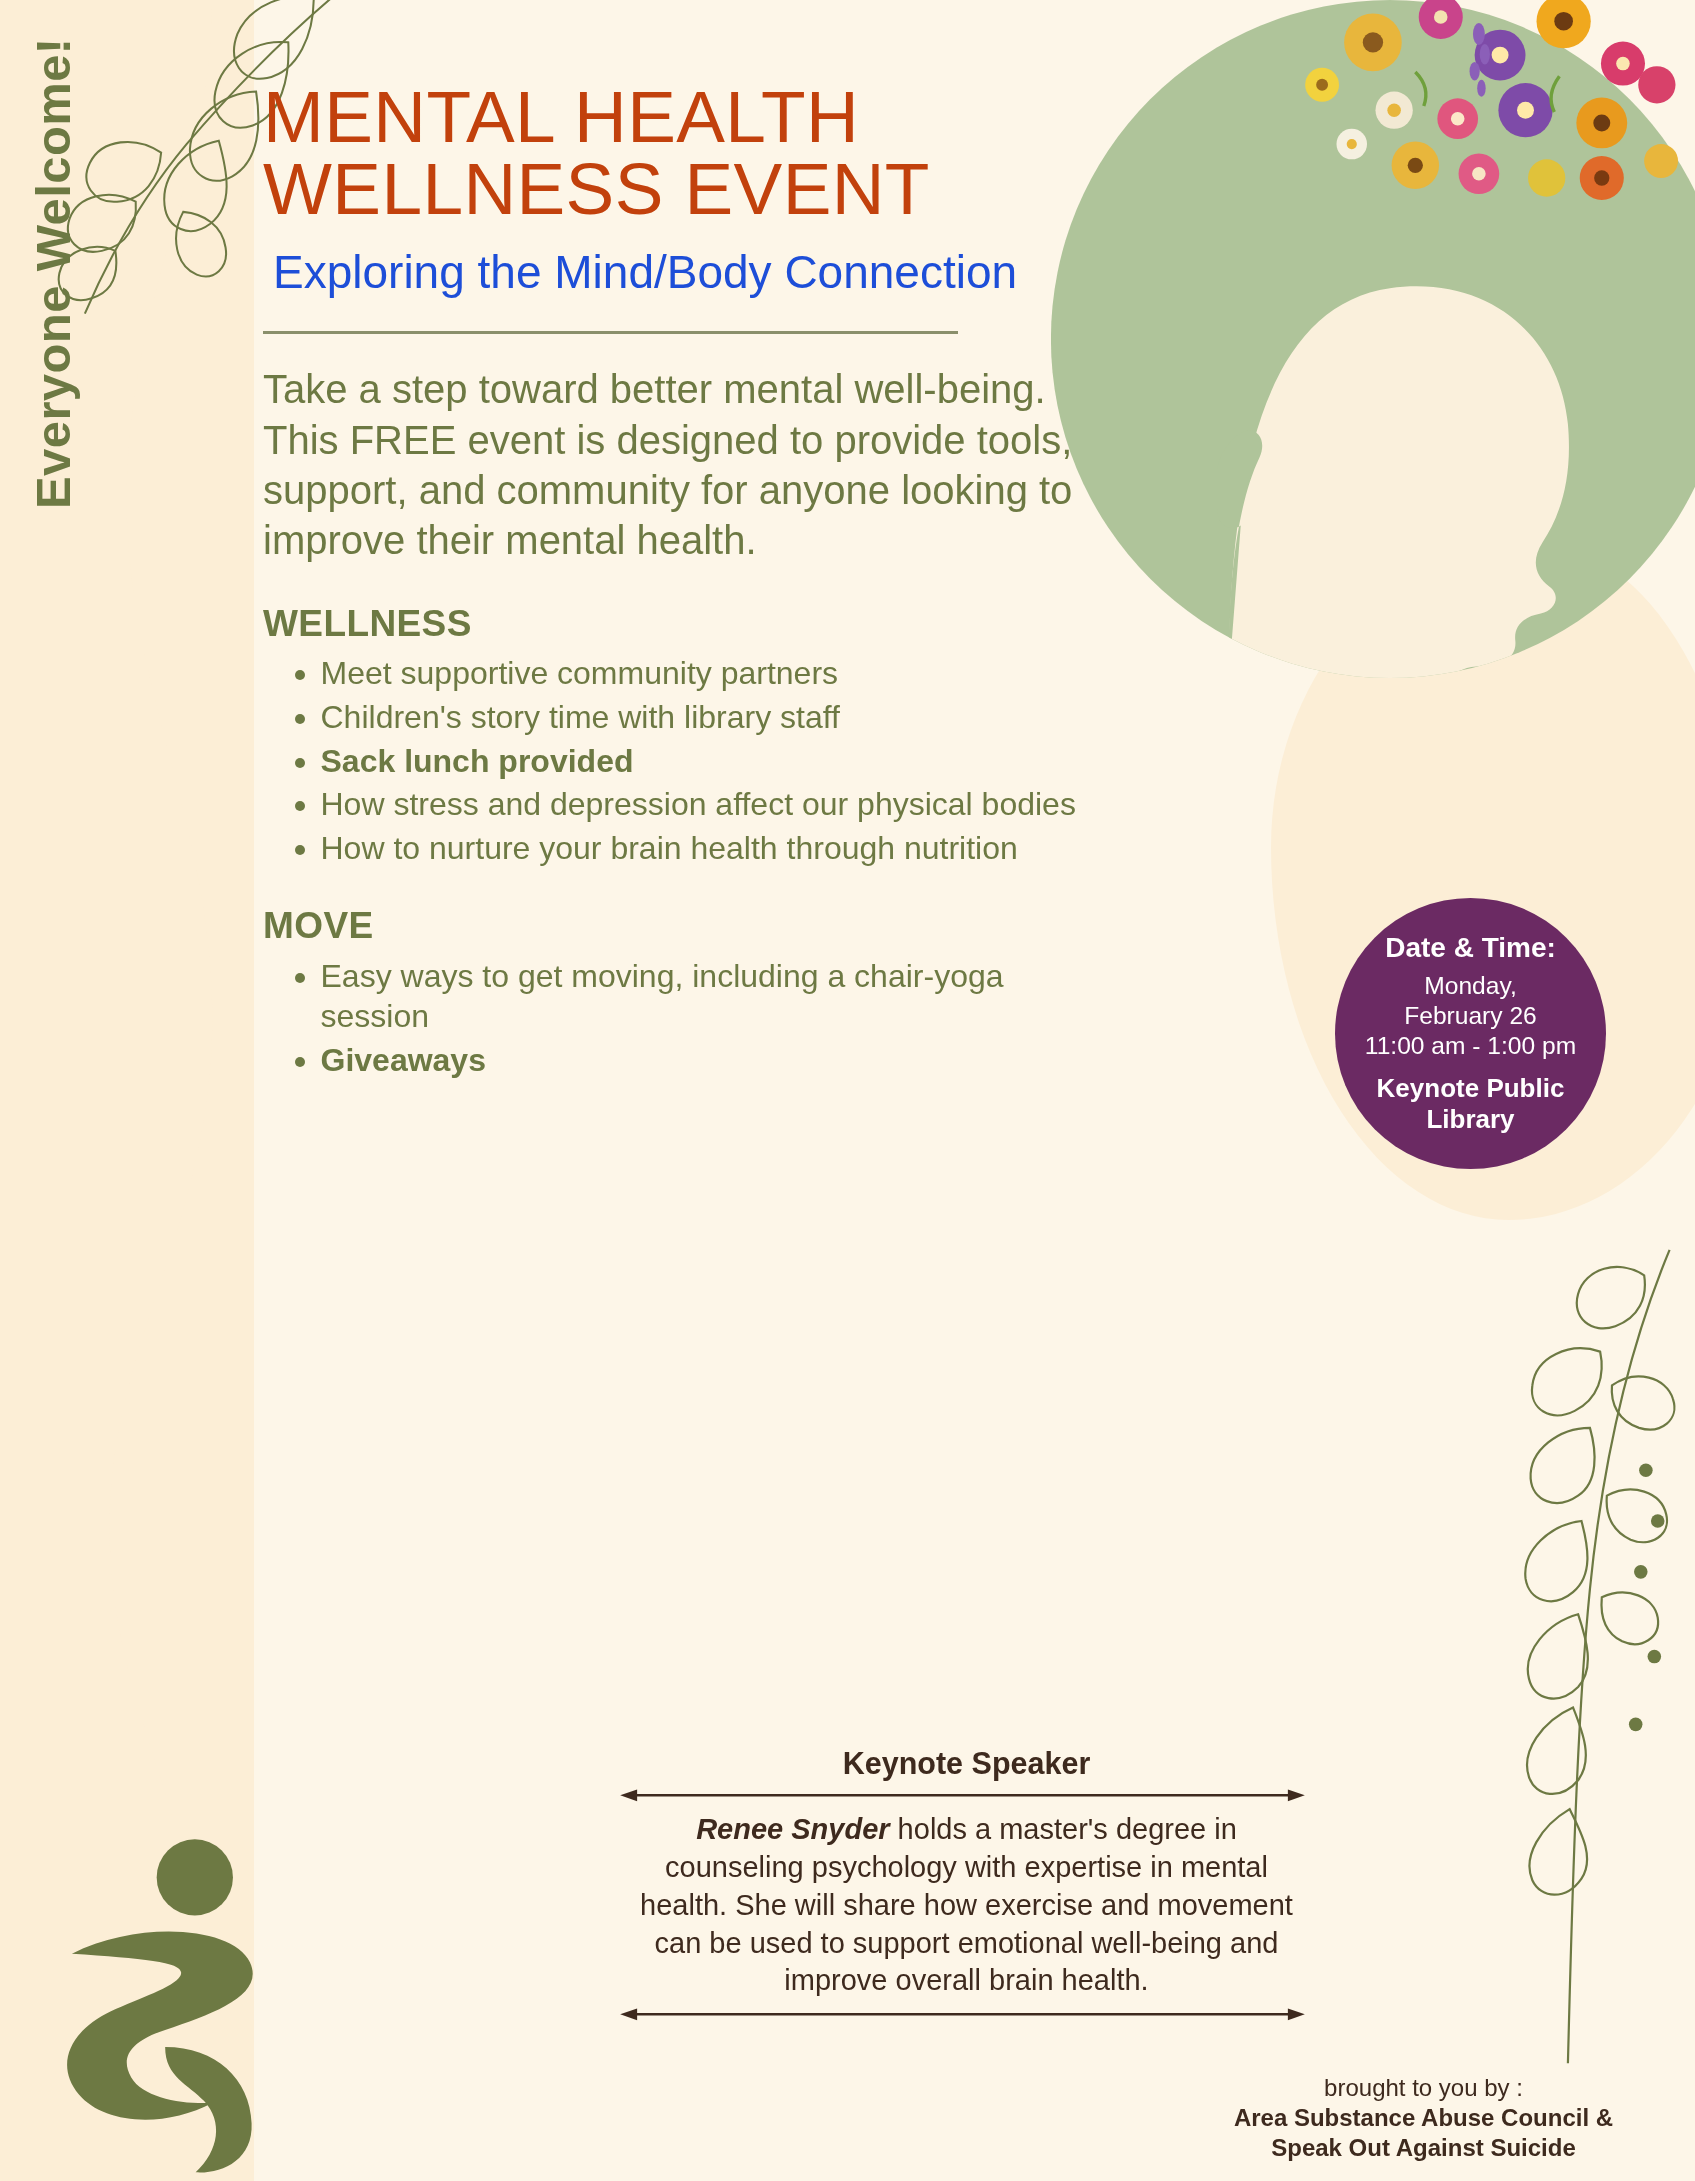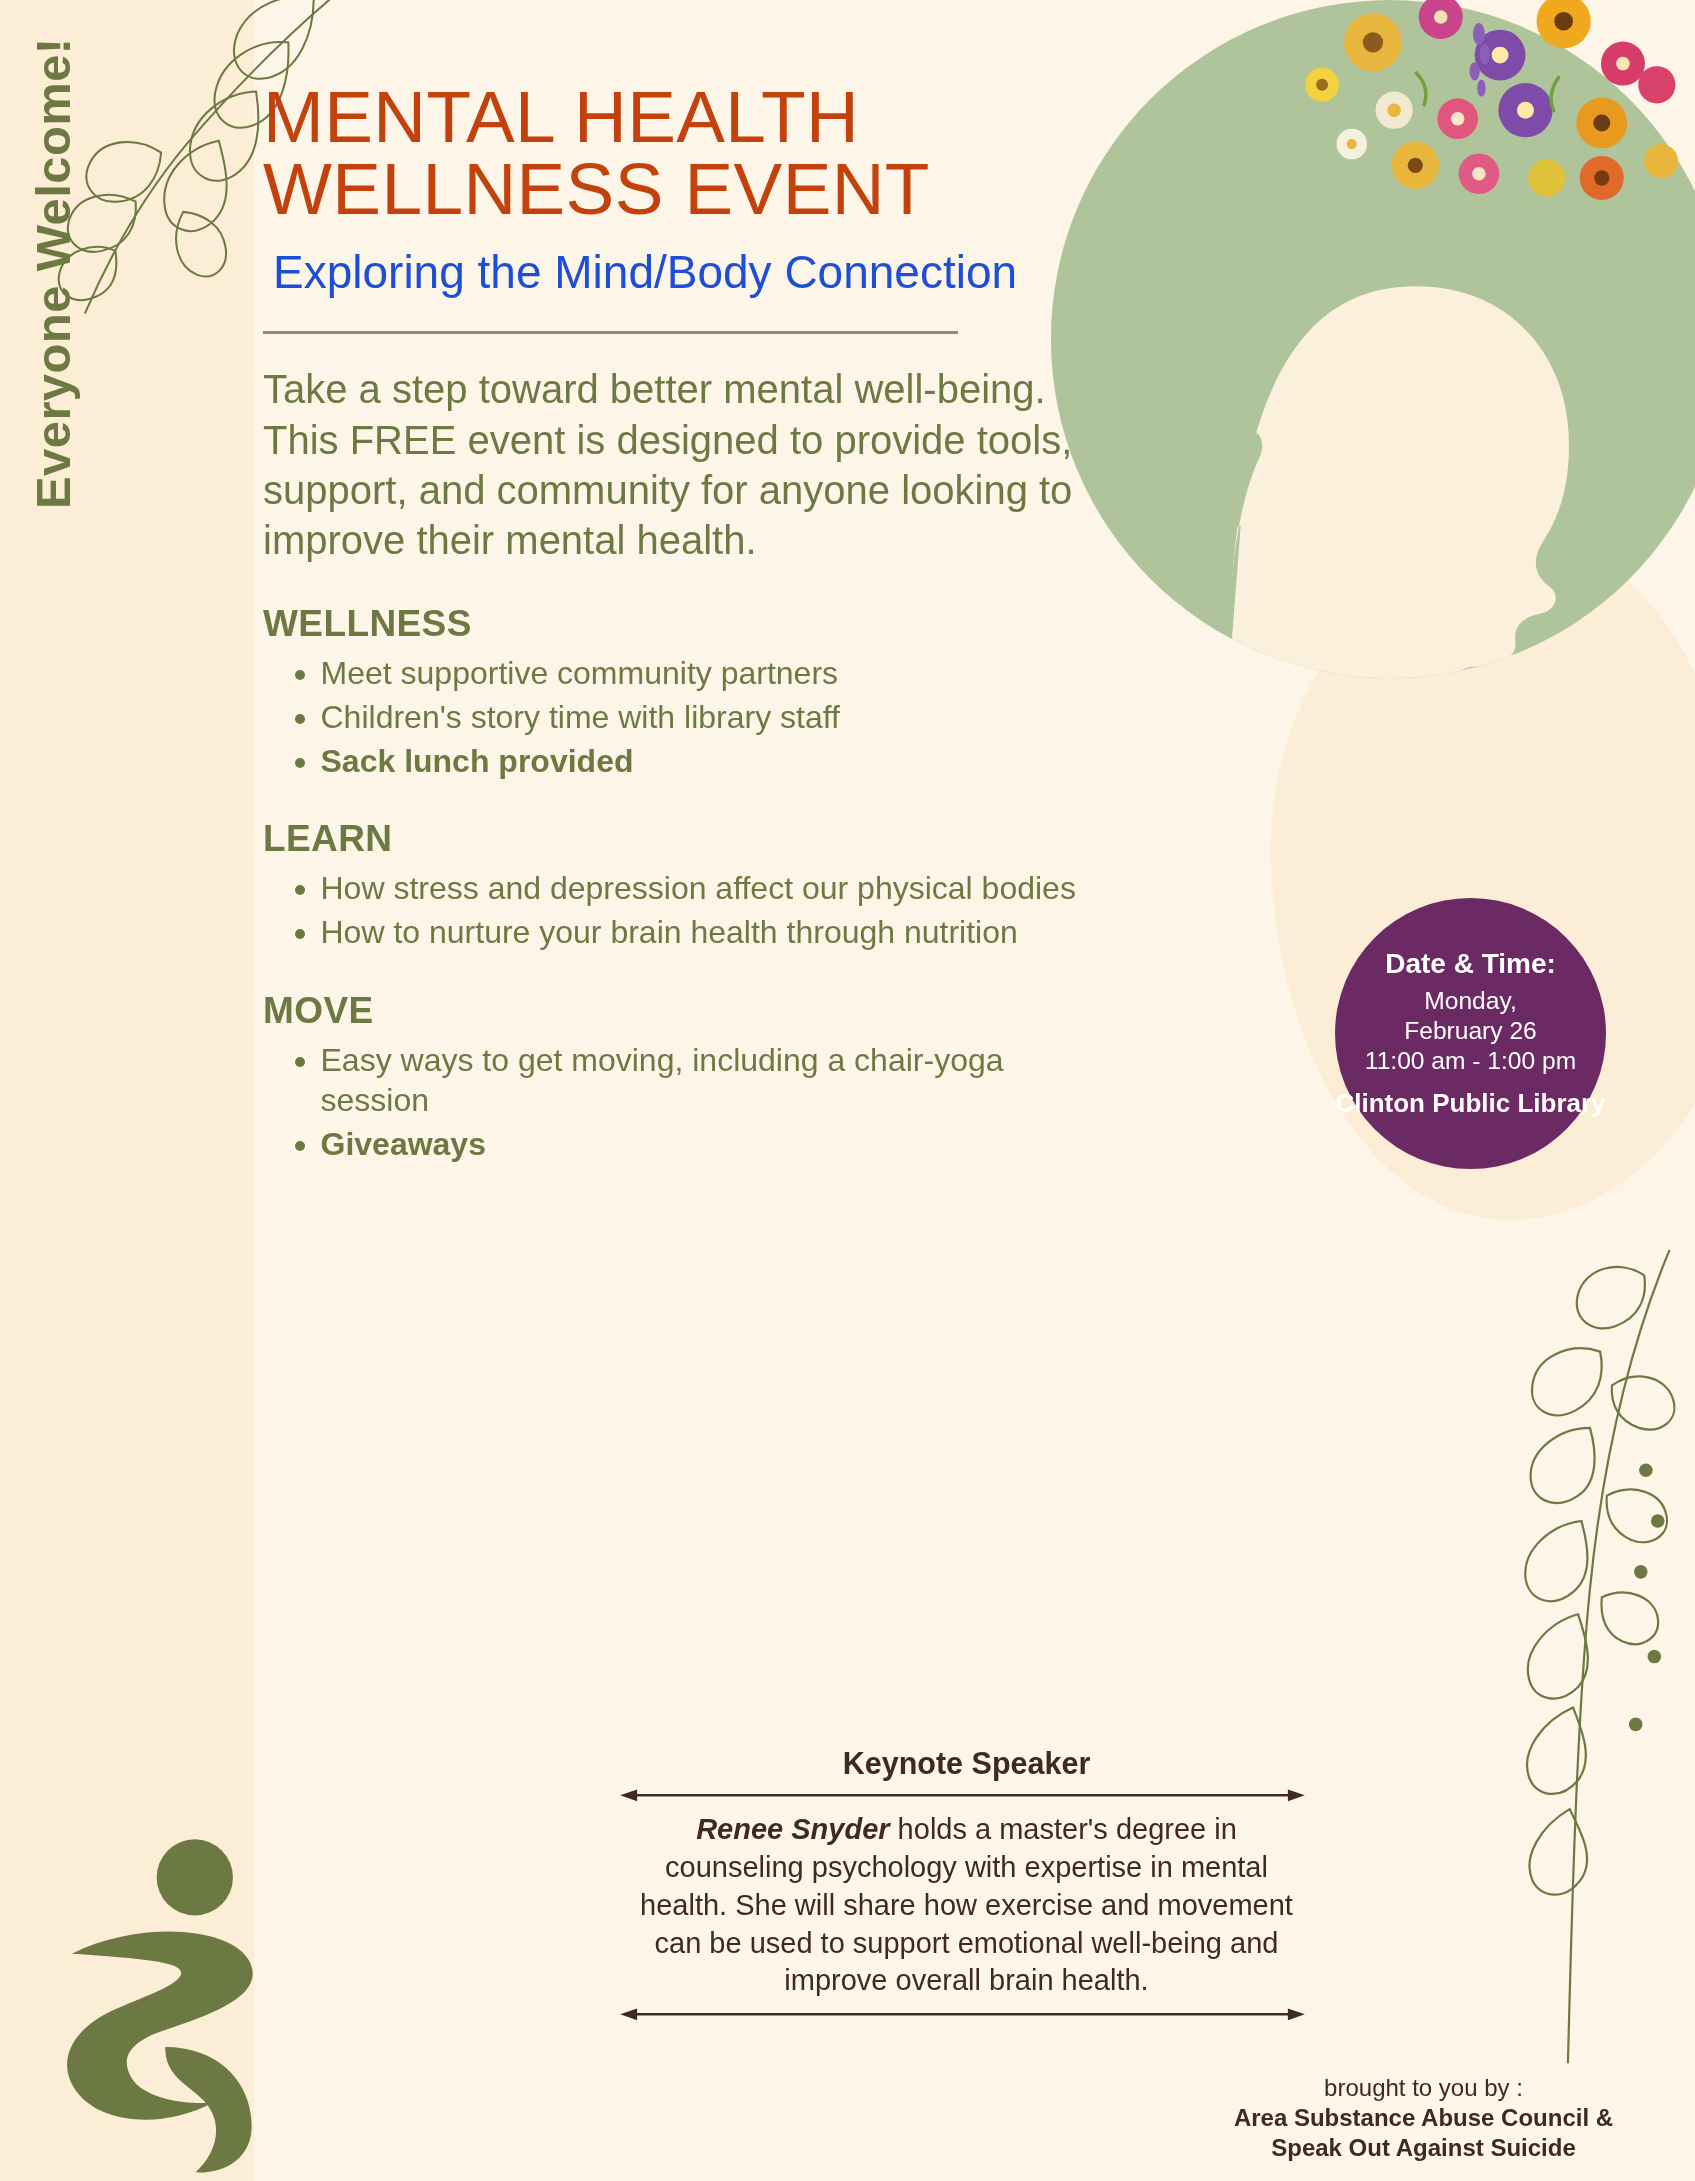"LEARN" div.sec-head { html: <div>LEARN</div> -> none }
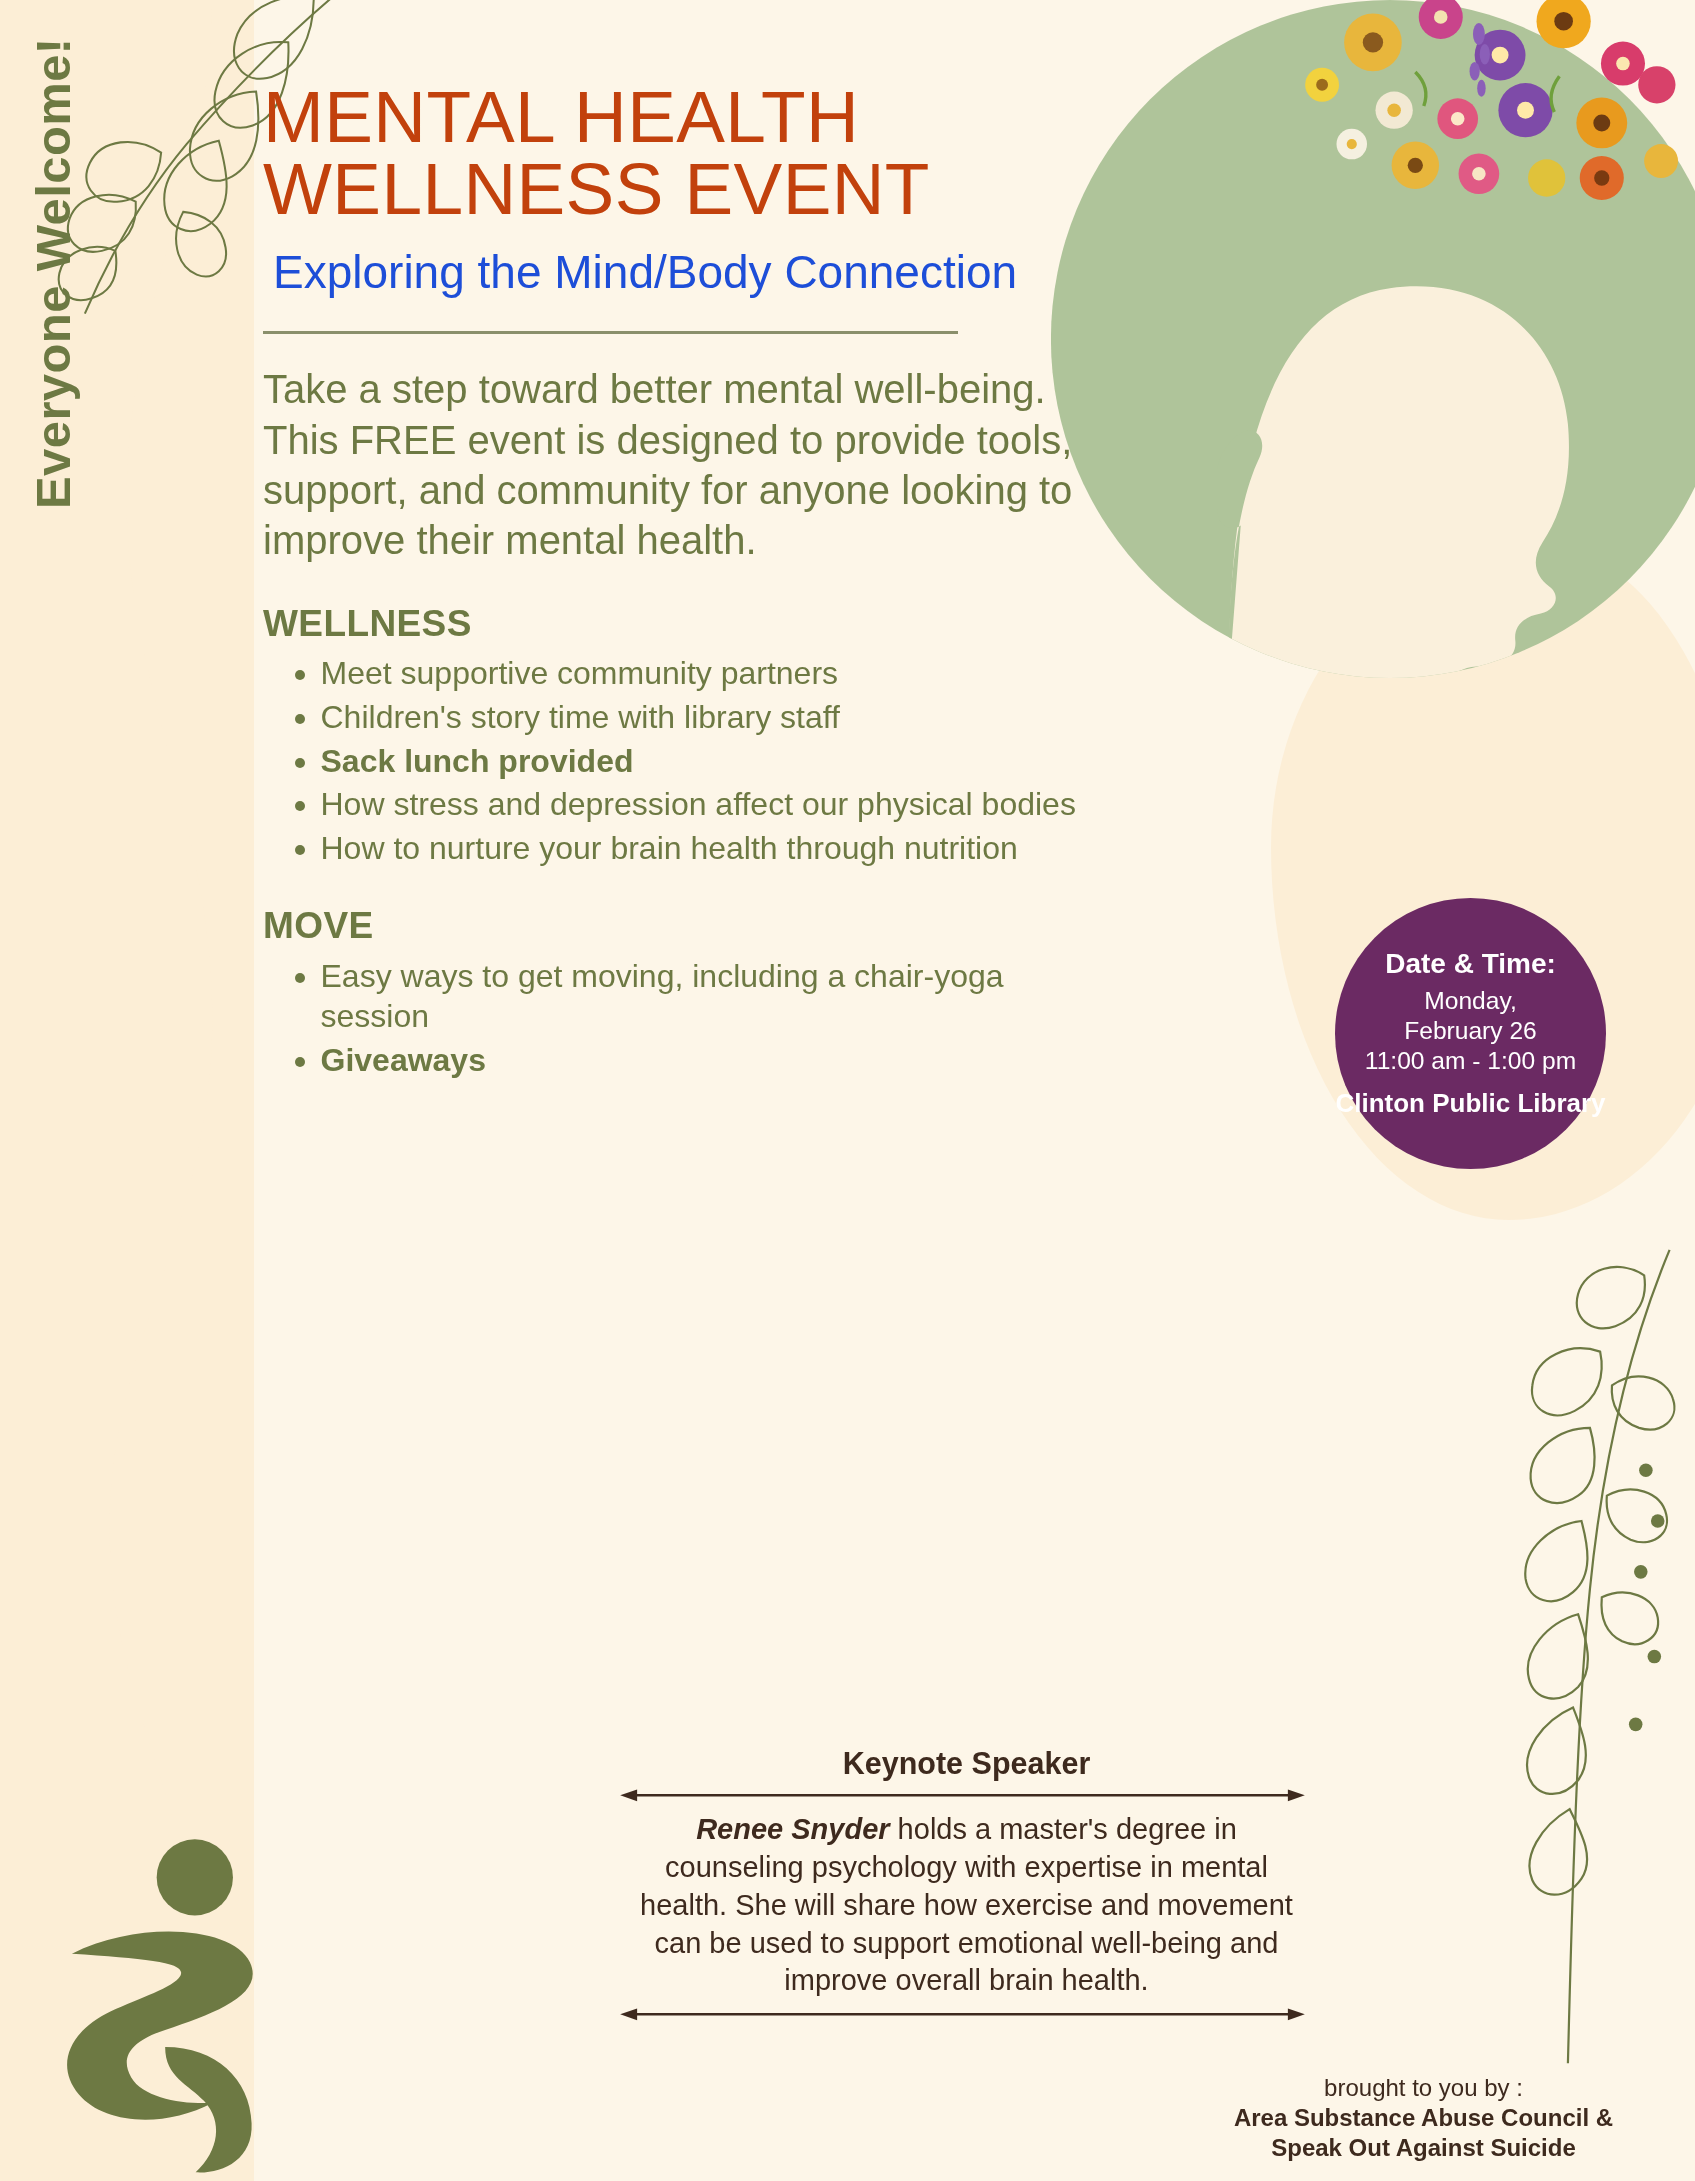"Clinton Public Library" div.dt-venue { text: Clinton -> Keynote }
